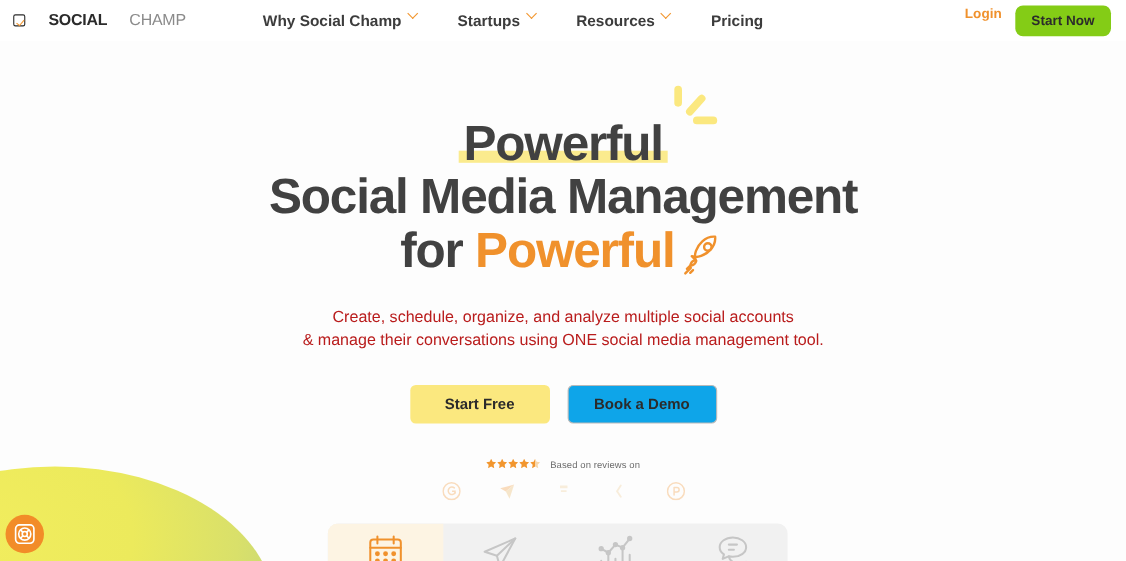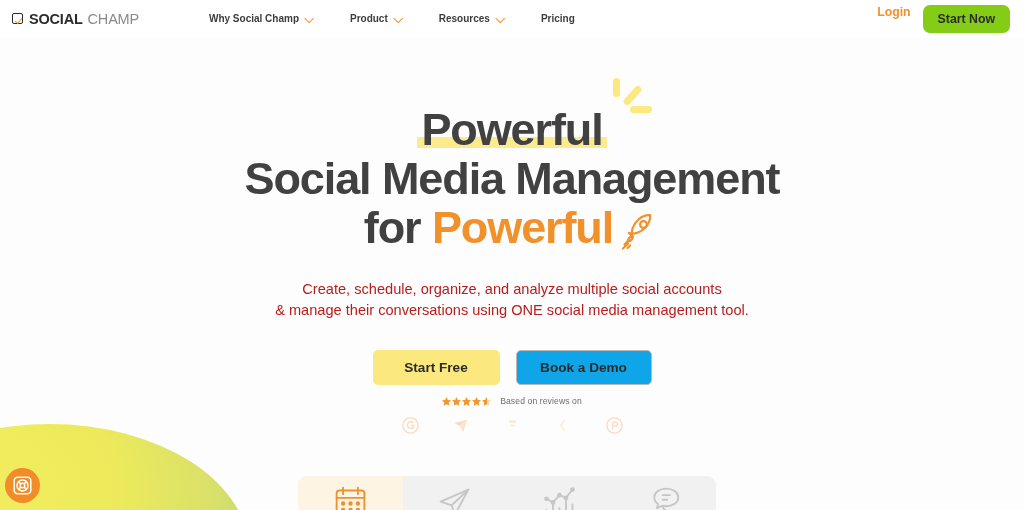"SOCIAL" .logo { gap: 5px -> 20px }
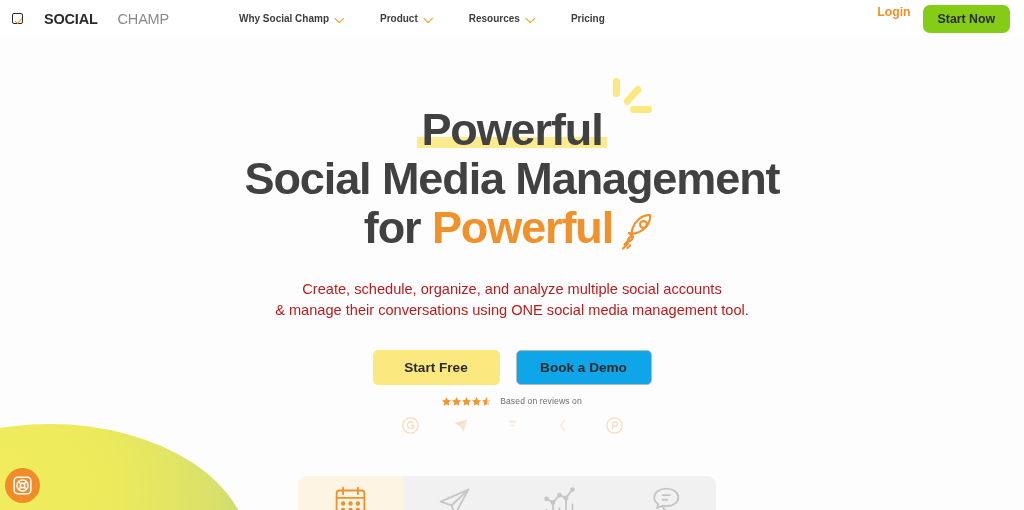"Why Social Champ" .nav-item { align-items: flex-end -> flex-start; font-size: 10px -> 14px }
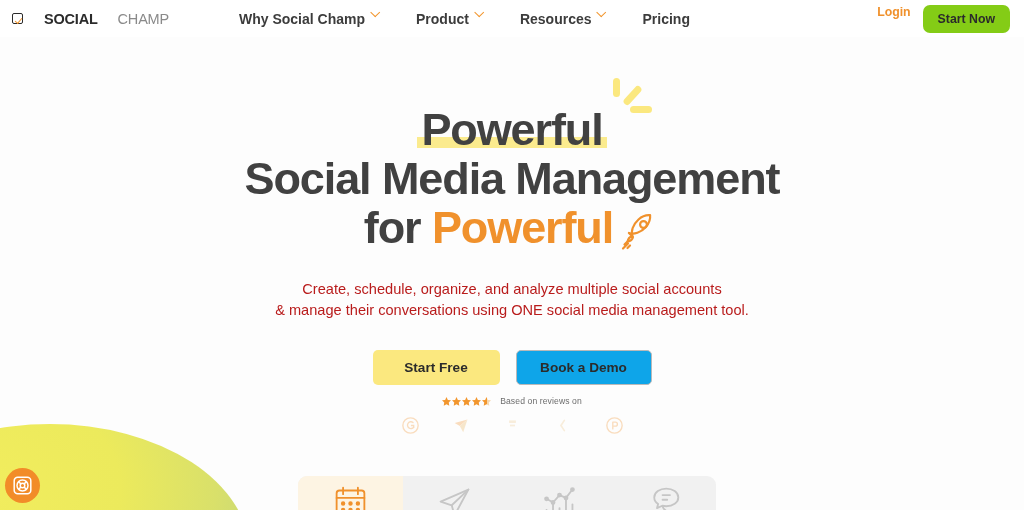"Product" span { text: Product -> Startups }
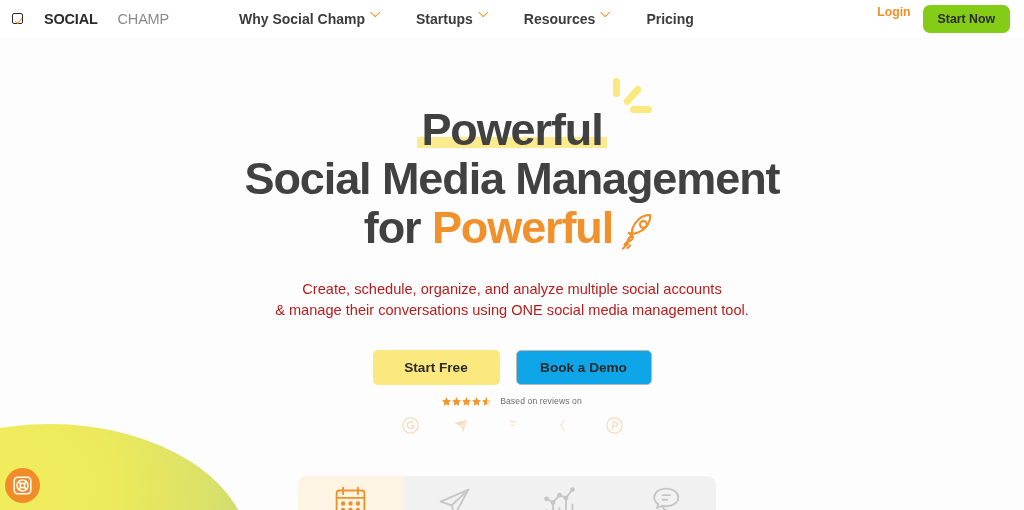"Based on reviews on" .reviews { align-items: center -> flex-start; margin-top: 11px -> 32px }
